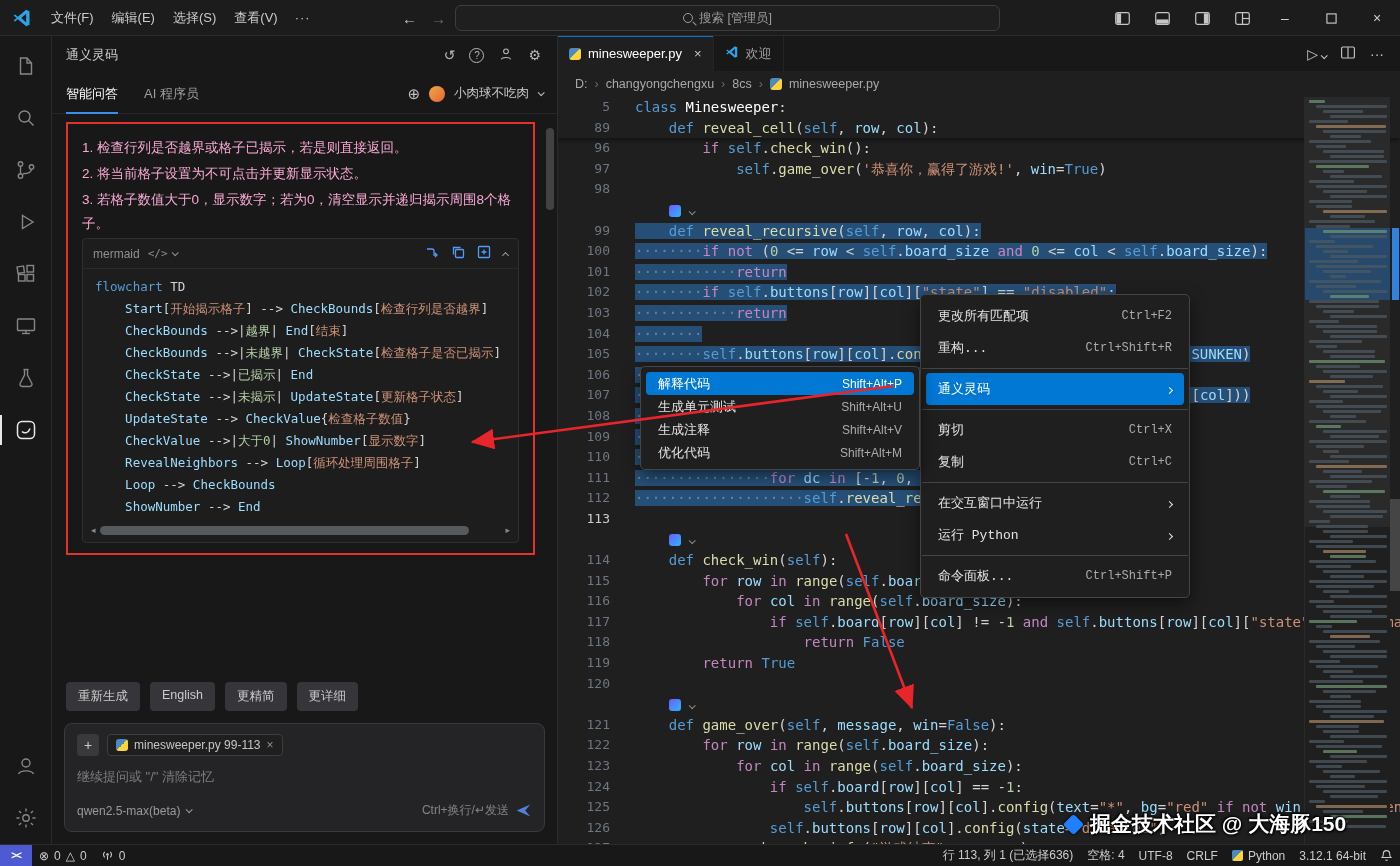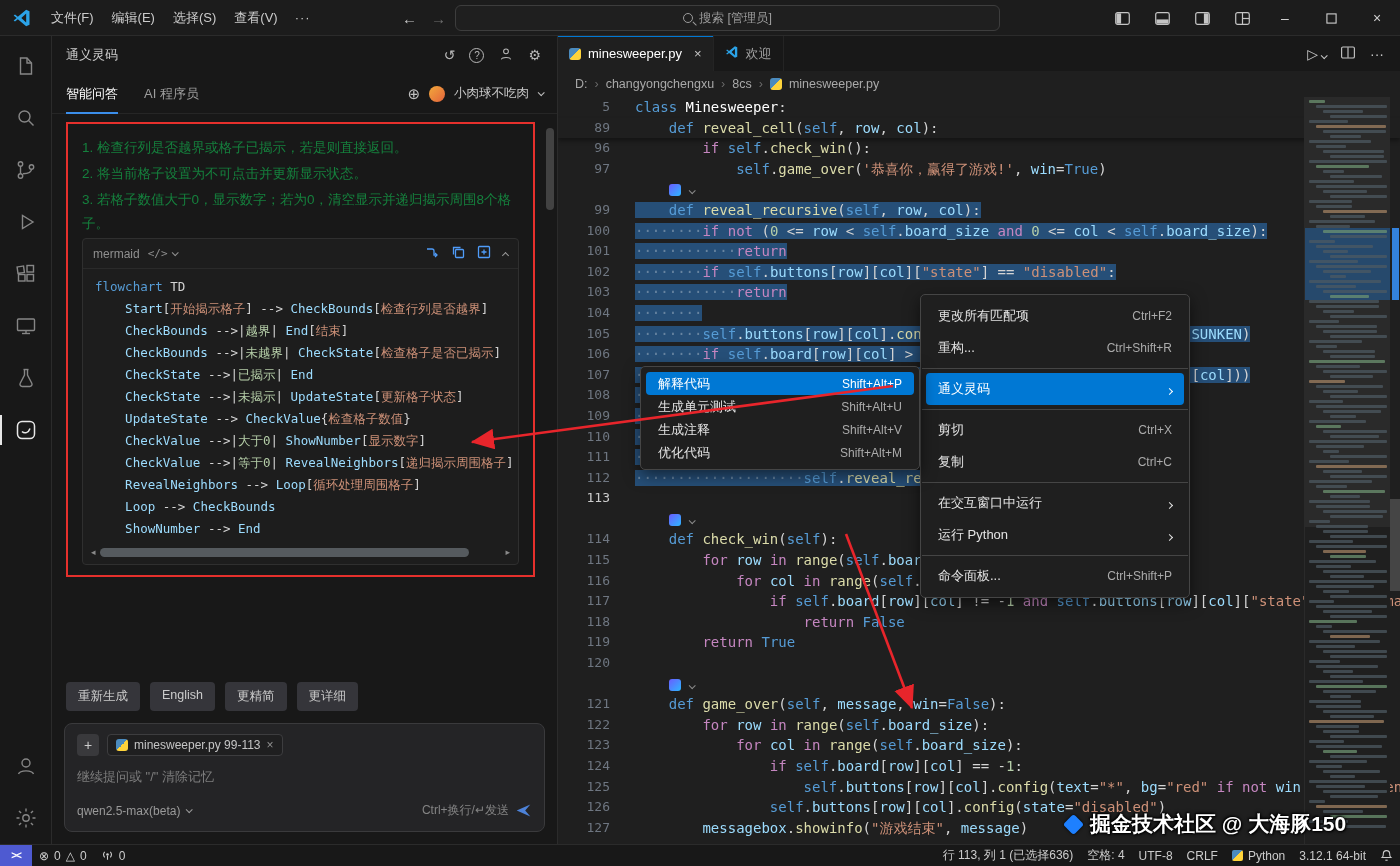"1. 检查行列是否越界或格子已揭示，若是则直接返回。" .ans-li { color: #15803d -> #f9a8d4 }
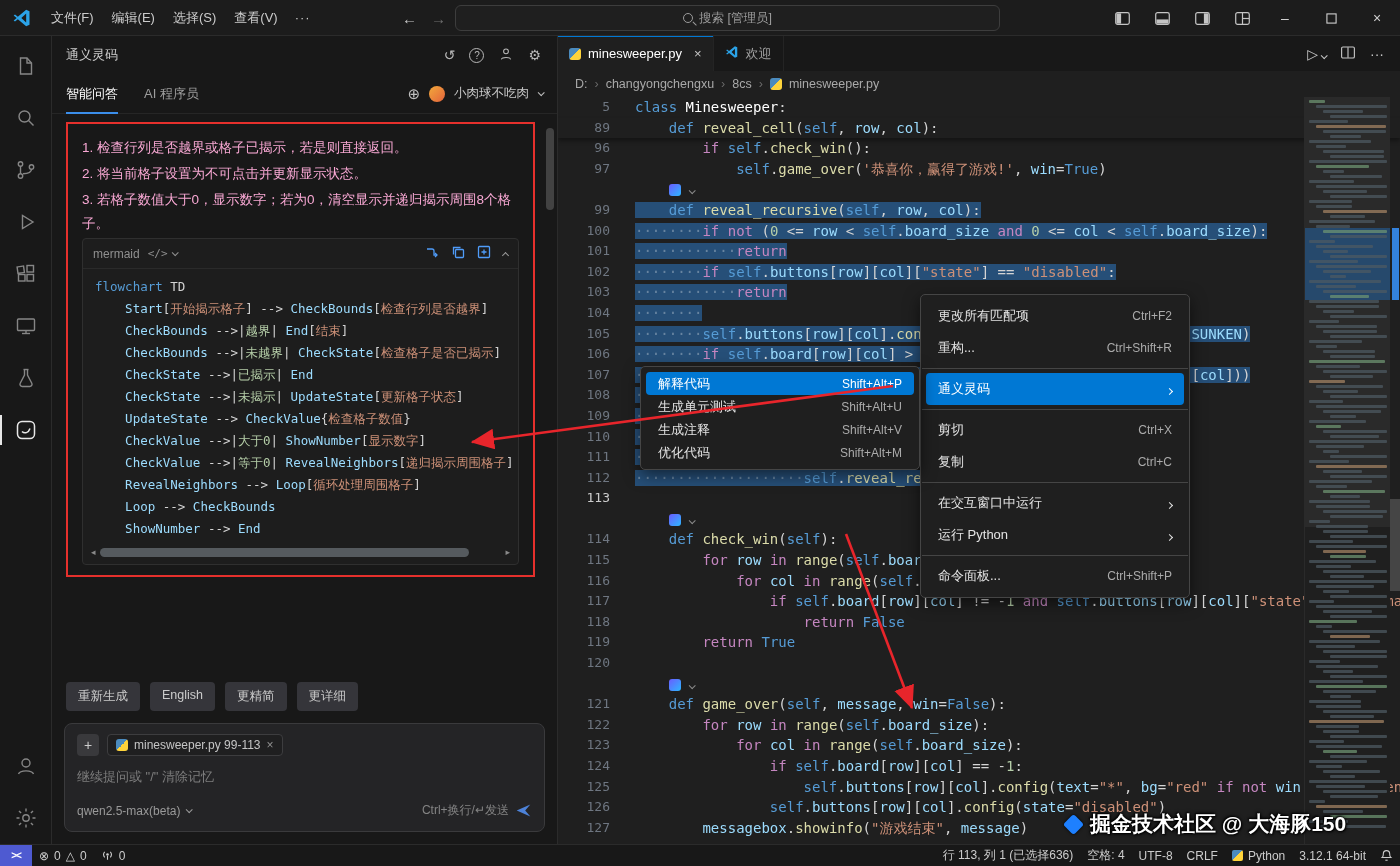"98" div.code-row { html: none -> <div><span>98</span><span></span></div> }
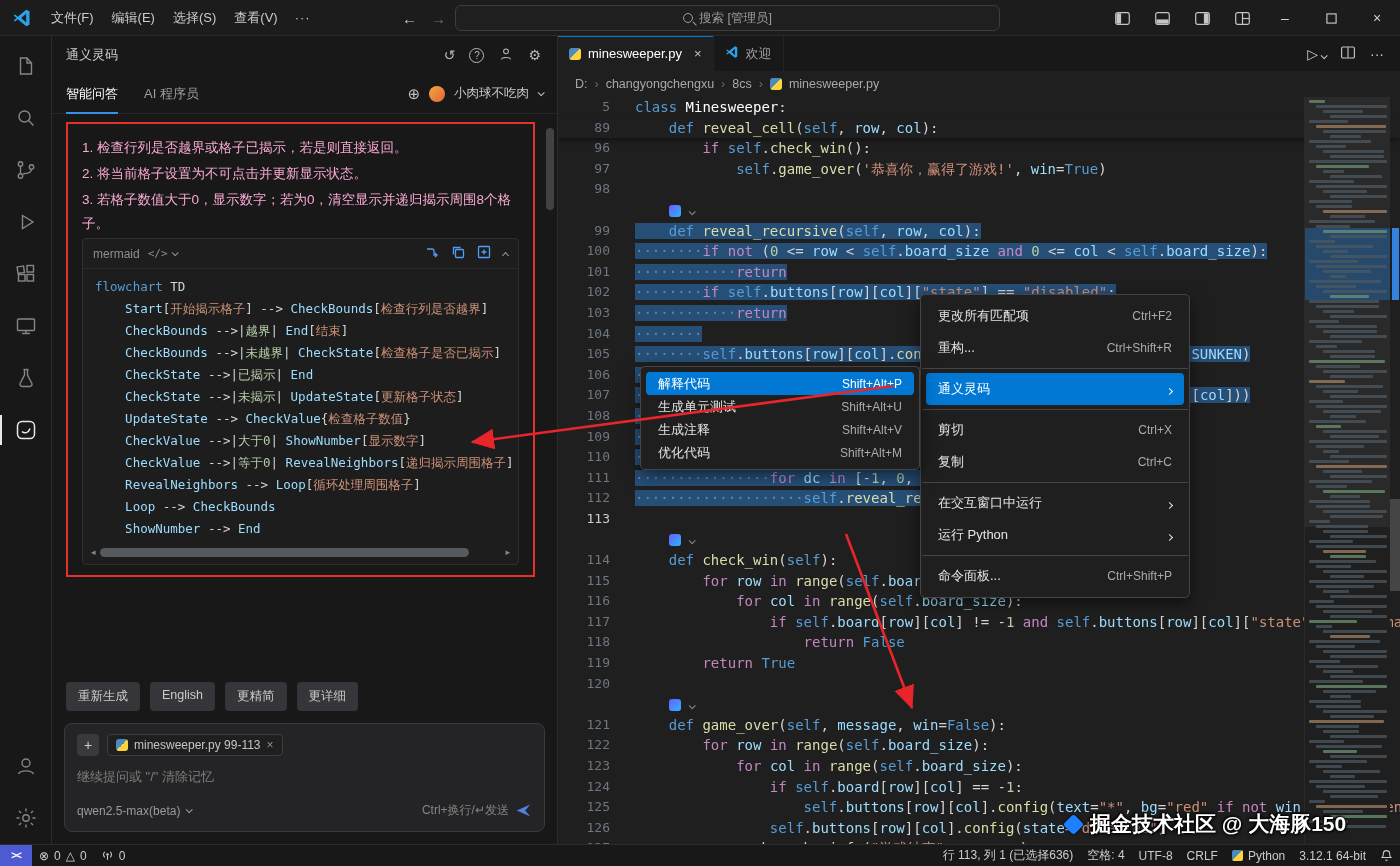"更改所有匹配项" #context-menu { font-family: none -> Liberation Mono, monospace }
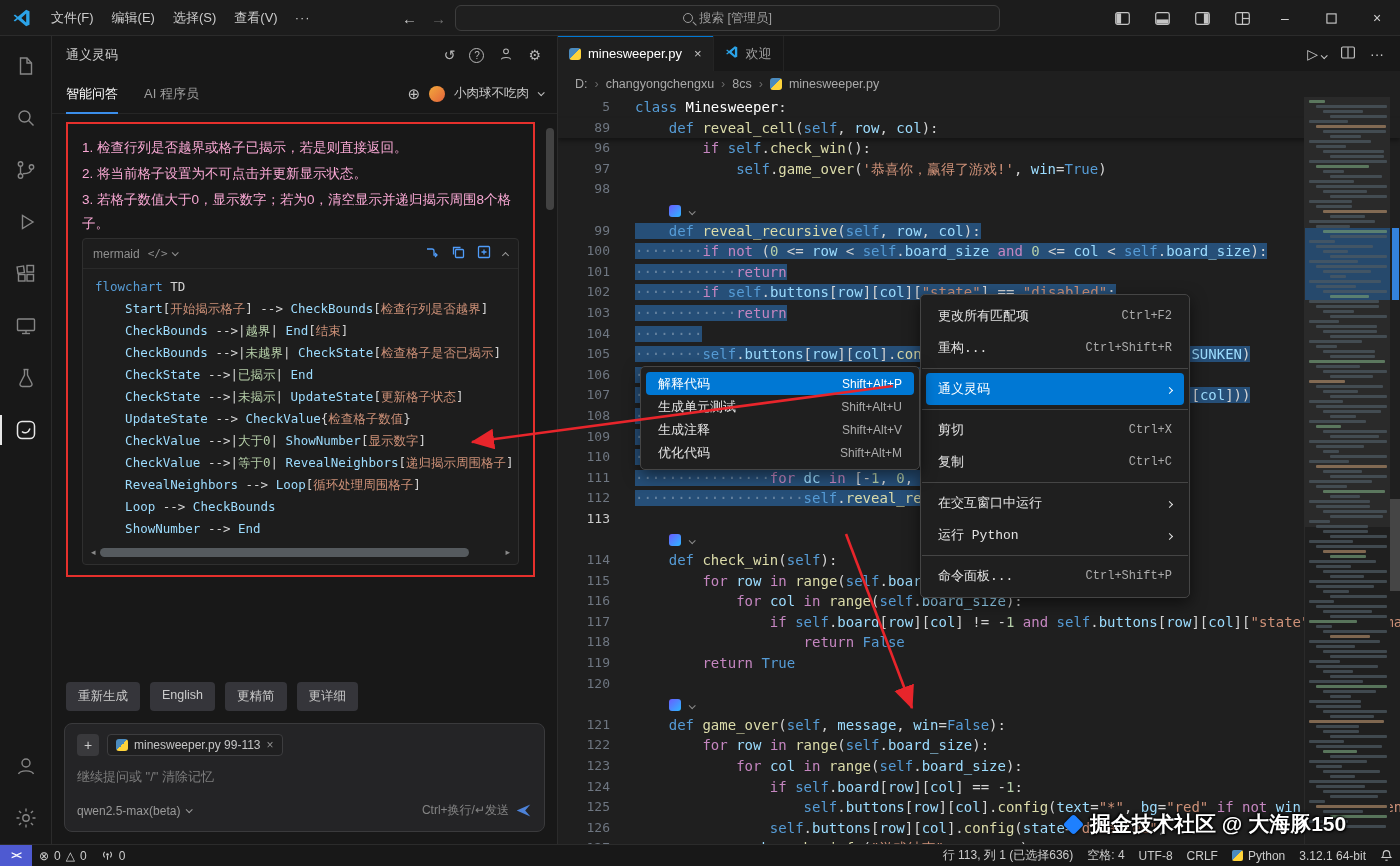"CheckValue -->|等于0|" div.m-line { html: <div><span> </span><span>CheckValue</span><span> --&gt;|</span><span>等于0</span><span>| </span><span>RevealNeighbors</span><span>[</span><span>递归揭示周围格子</span><span>]</span></div> -> none }
